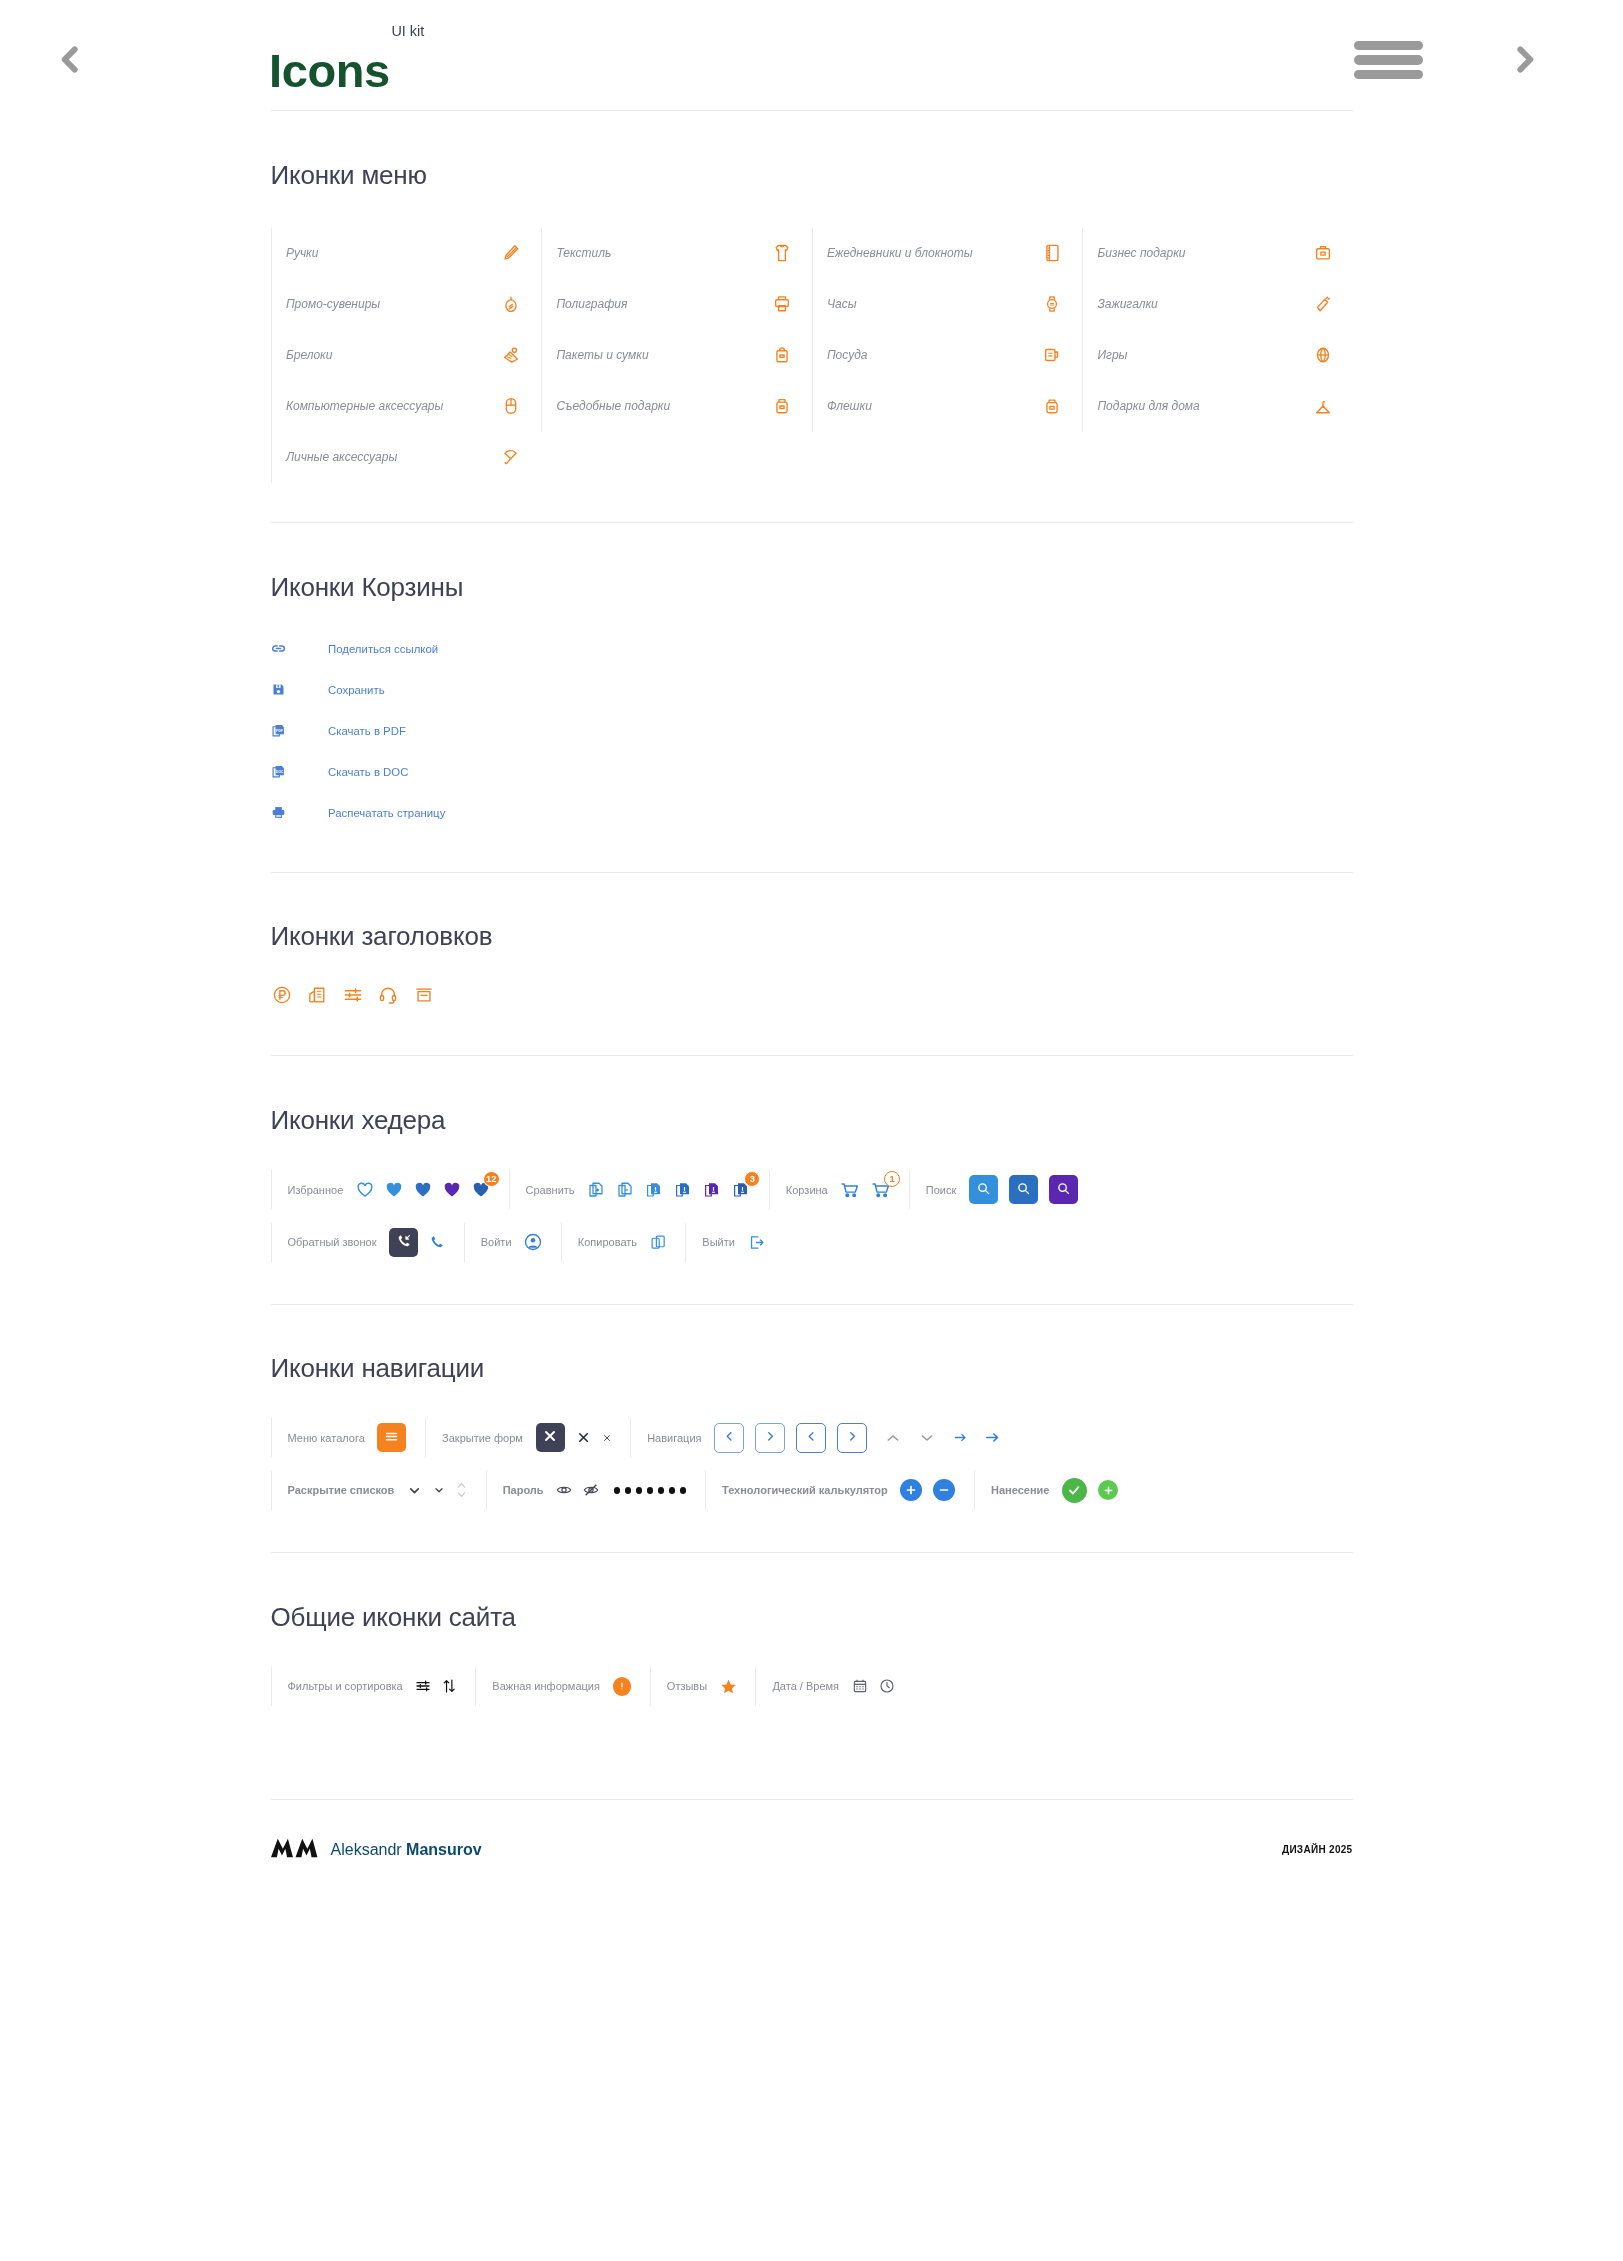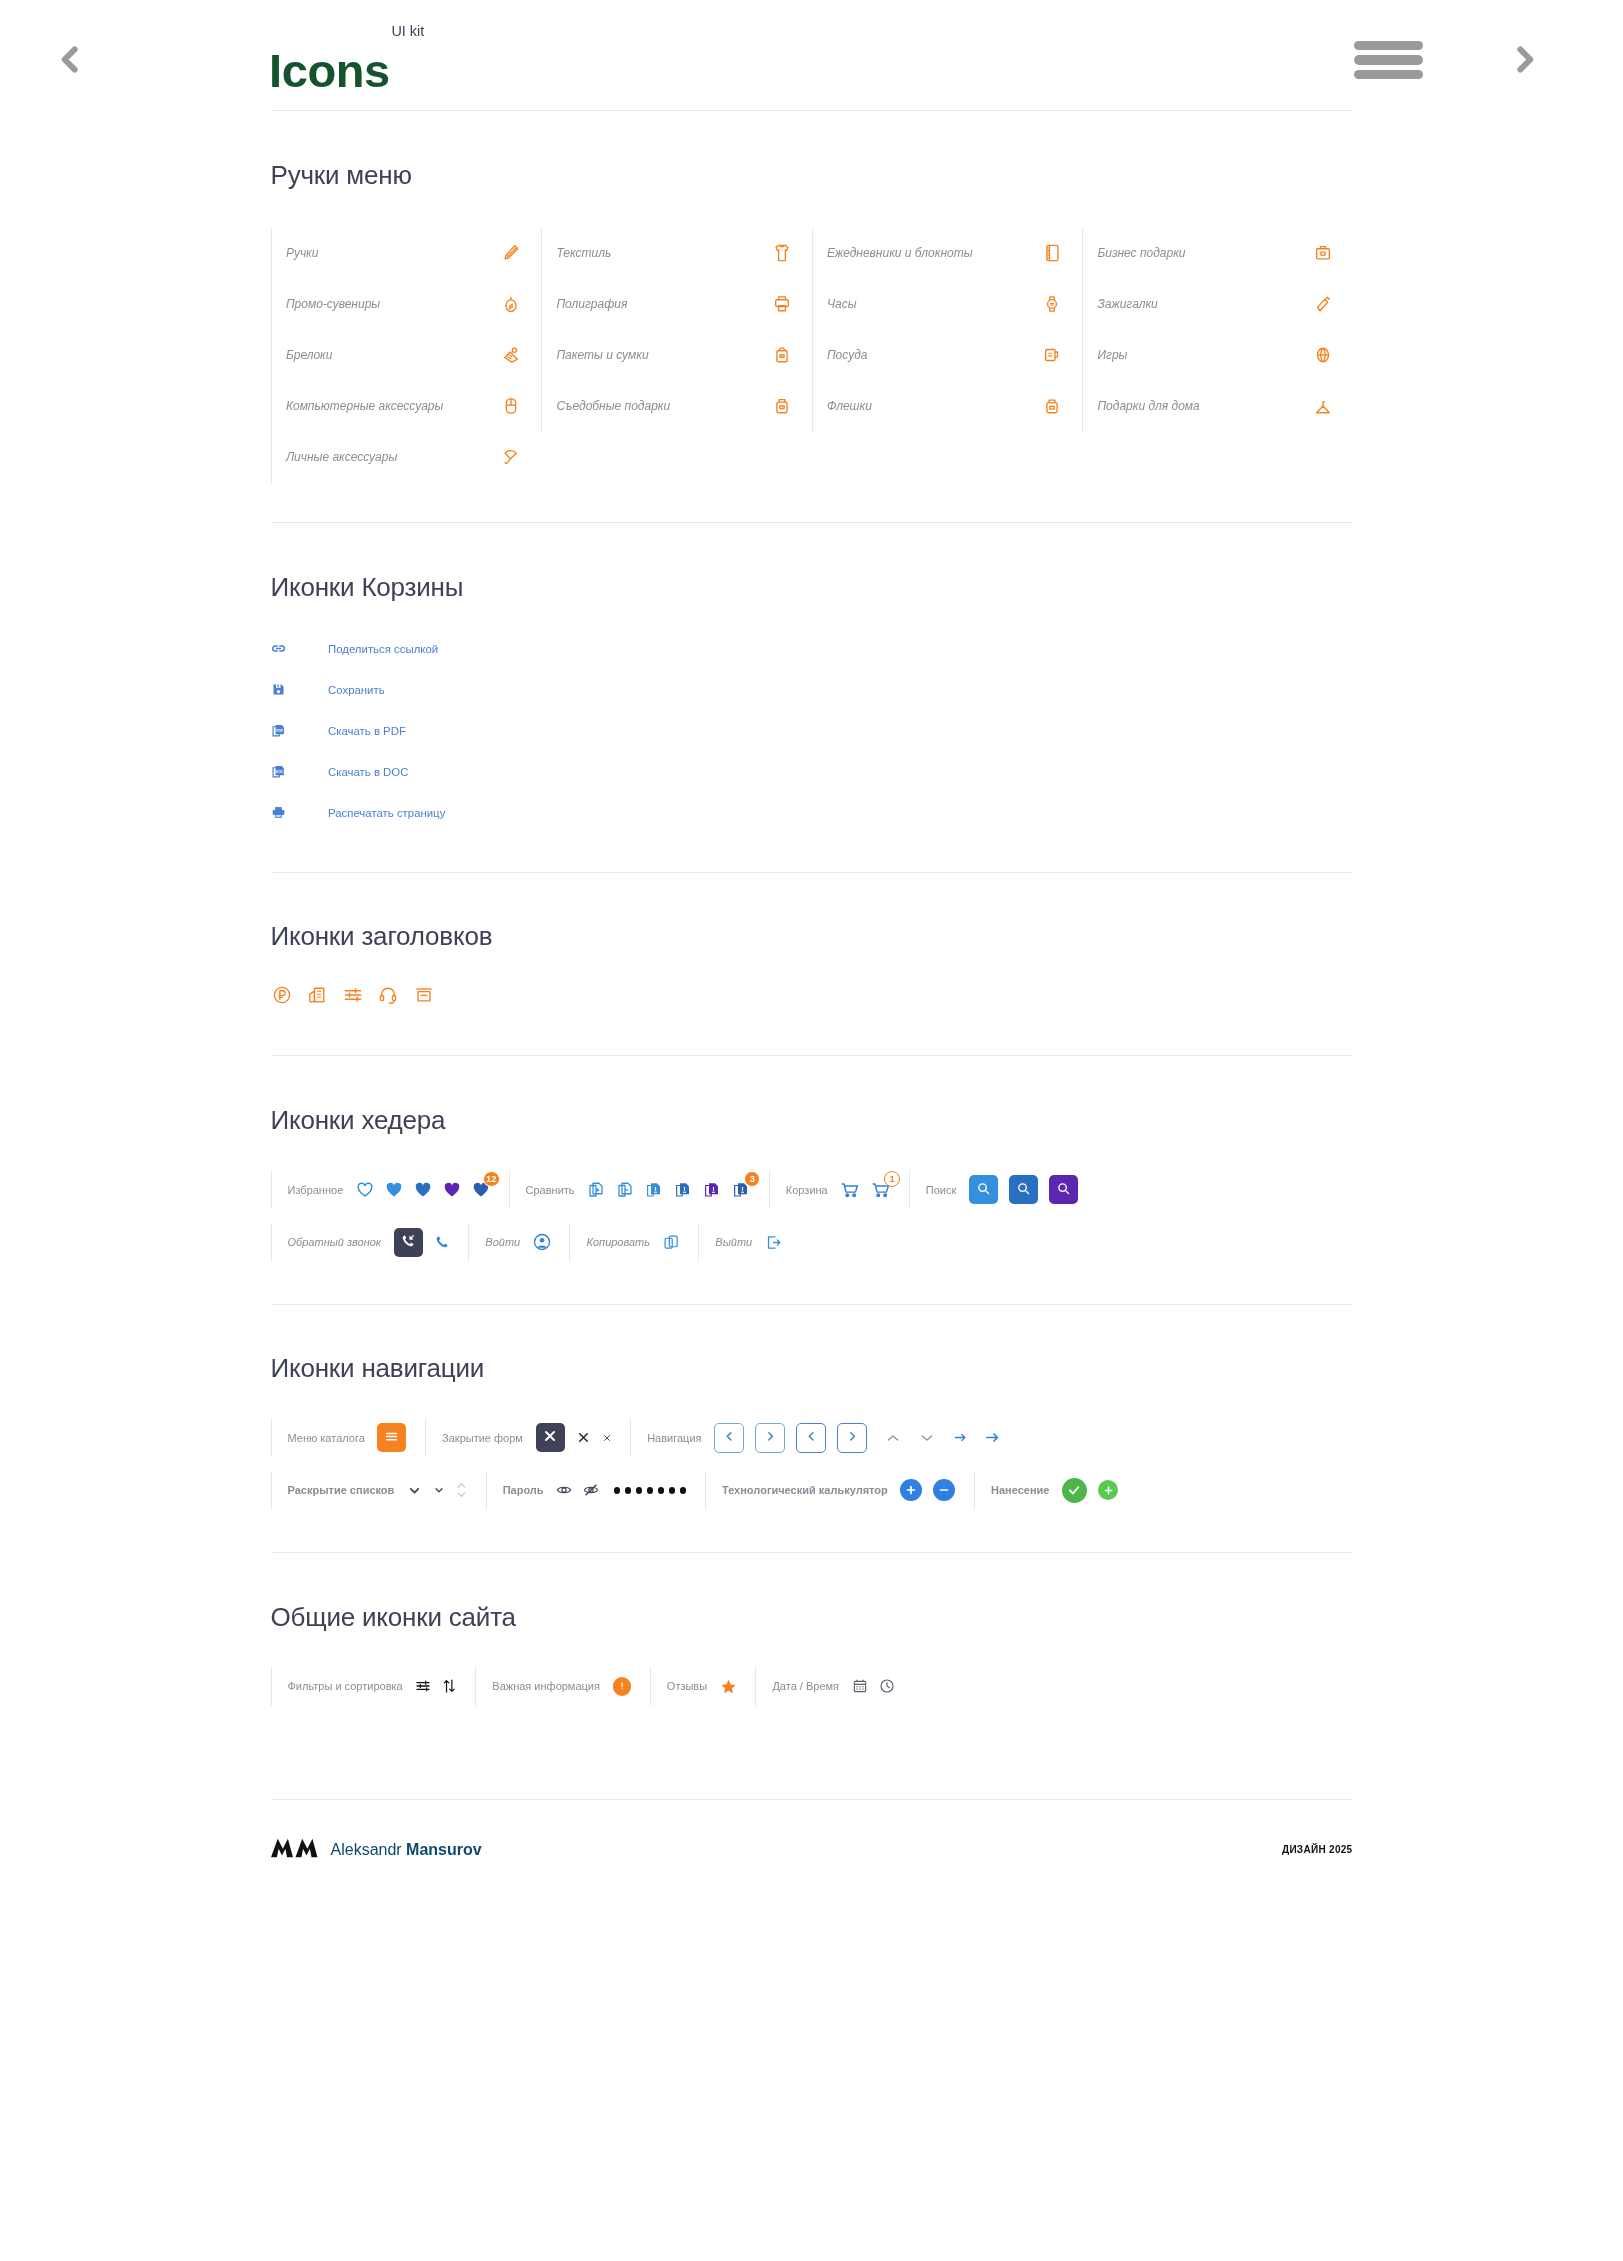"Ручки меню" div.section-title { text: Ручки -> Иконки }
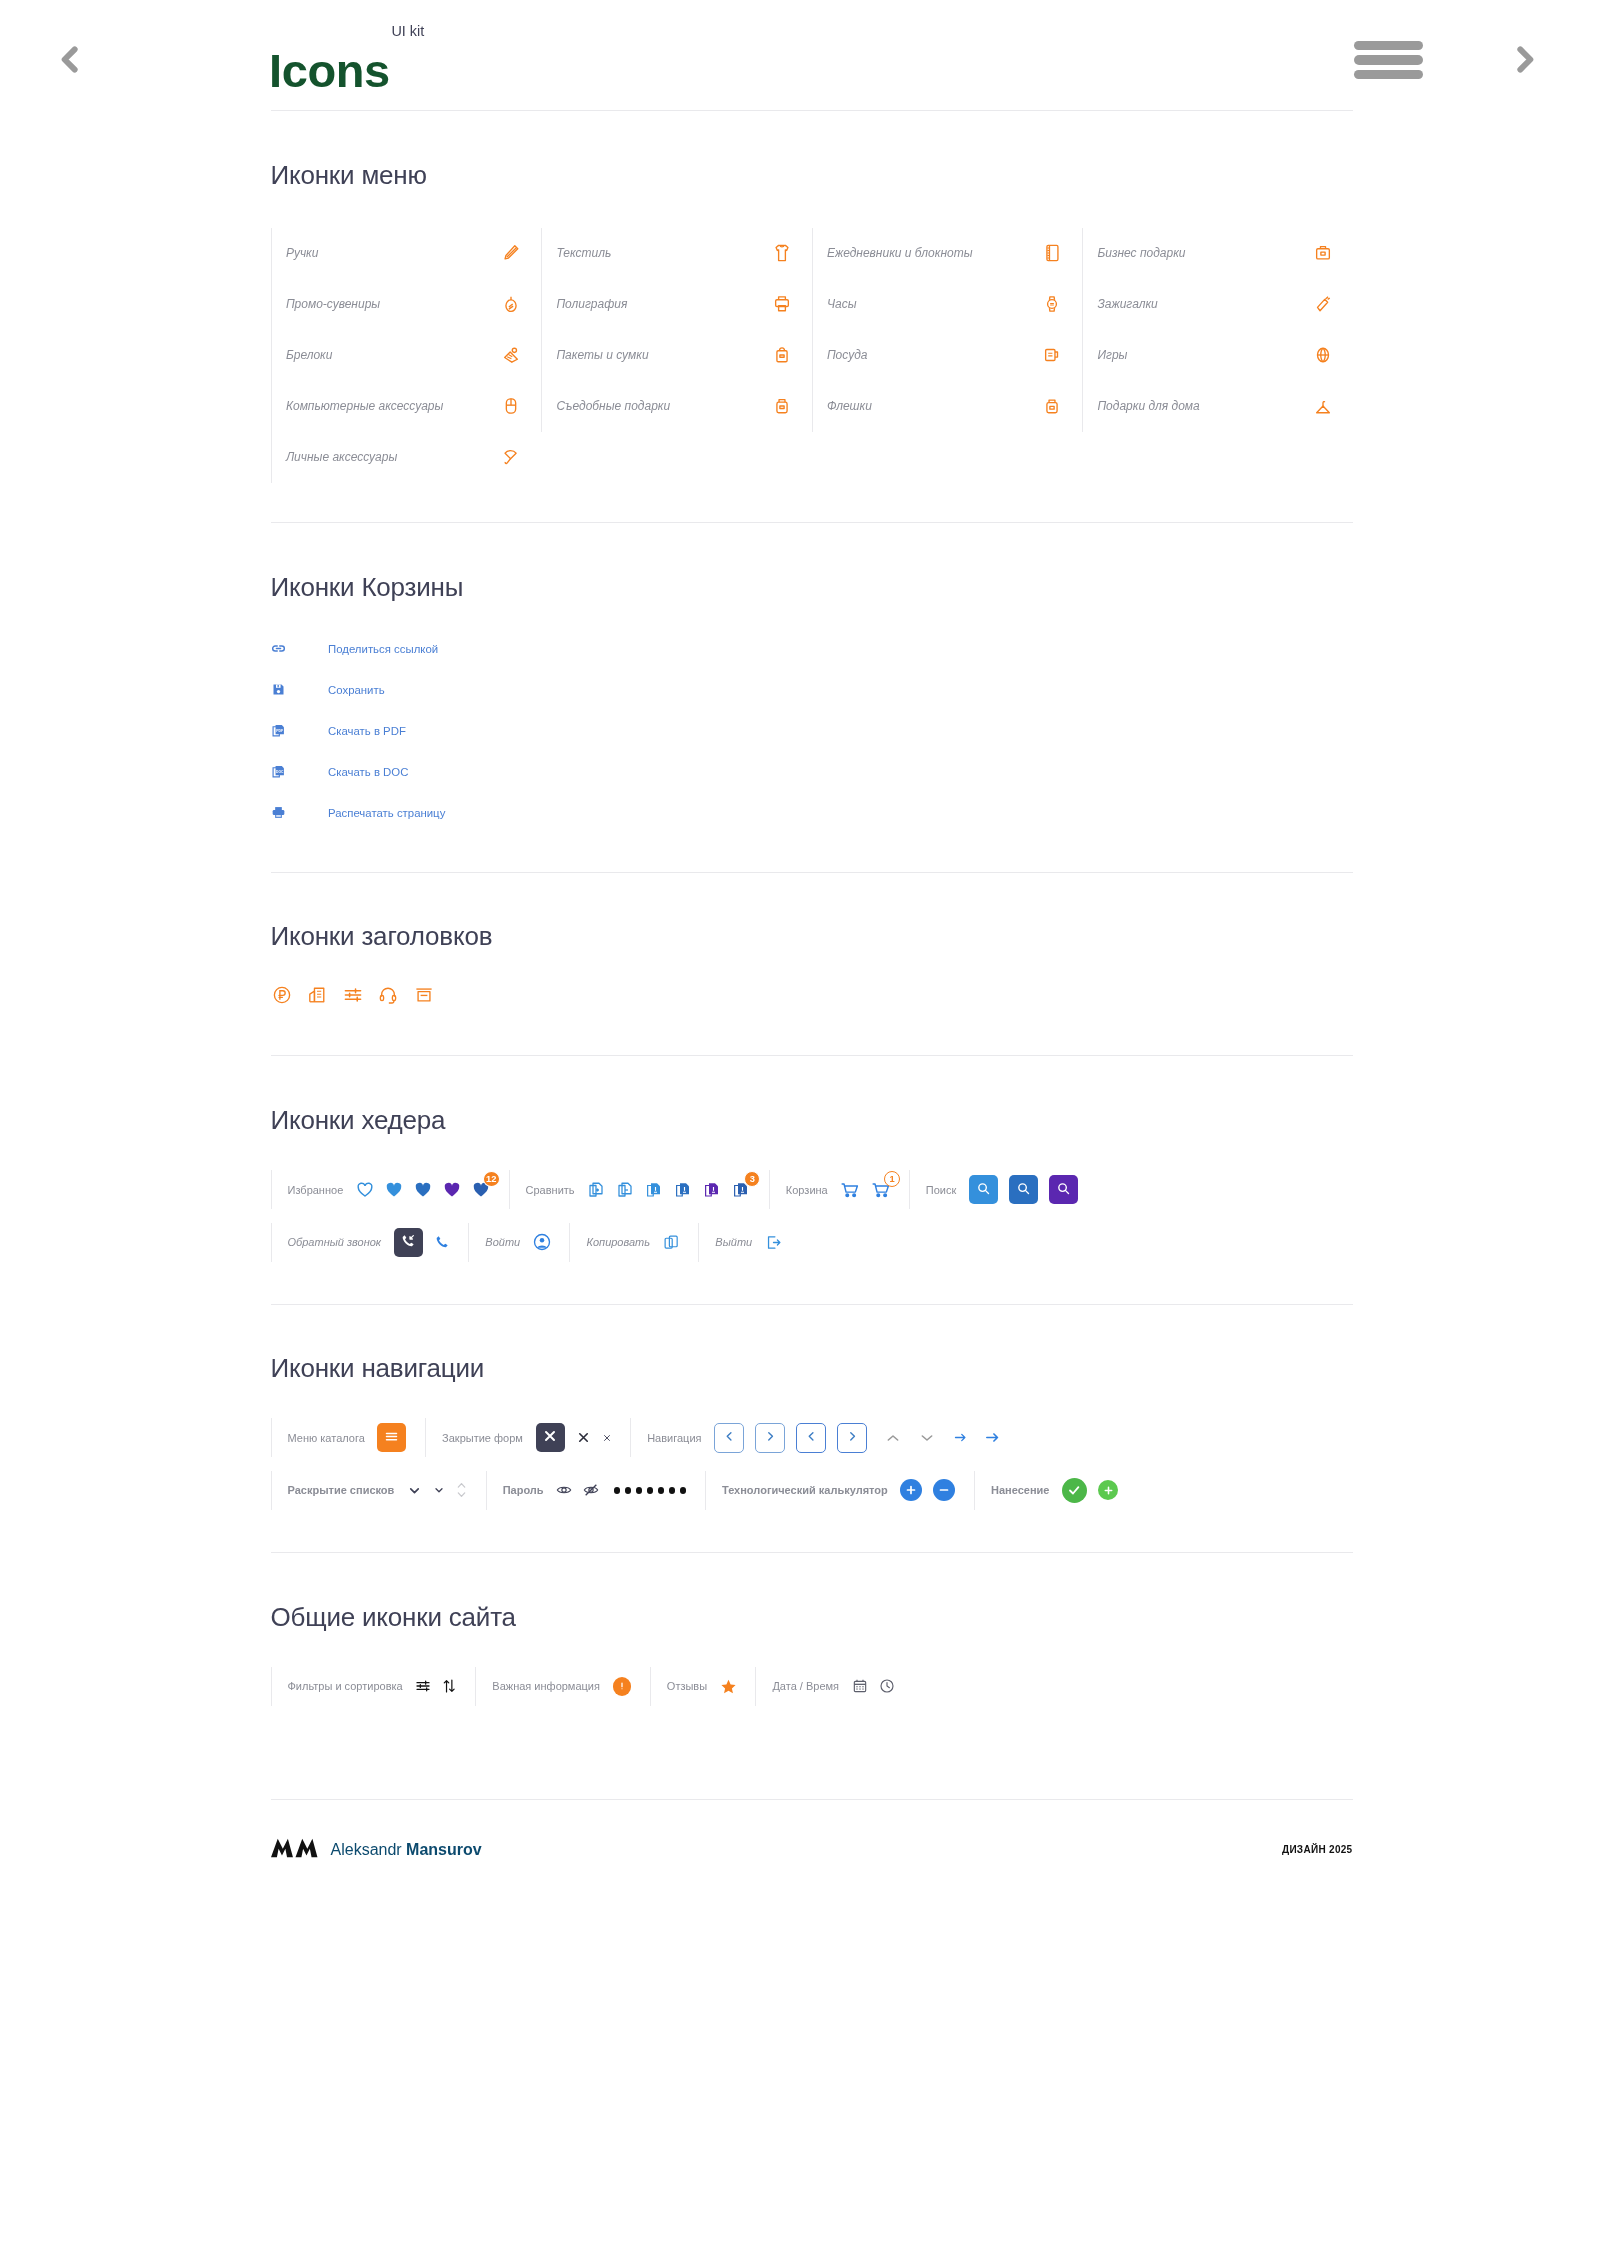"Обратный звонок" div.icon-row { font-style: italic -> none }
